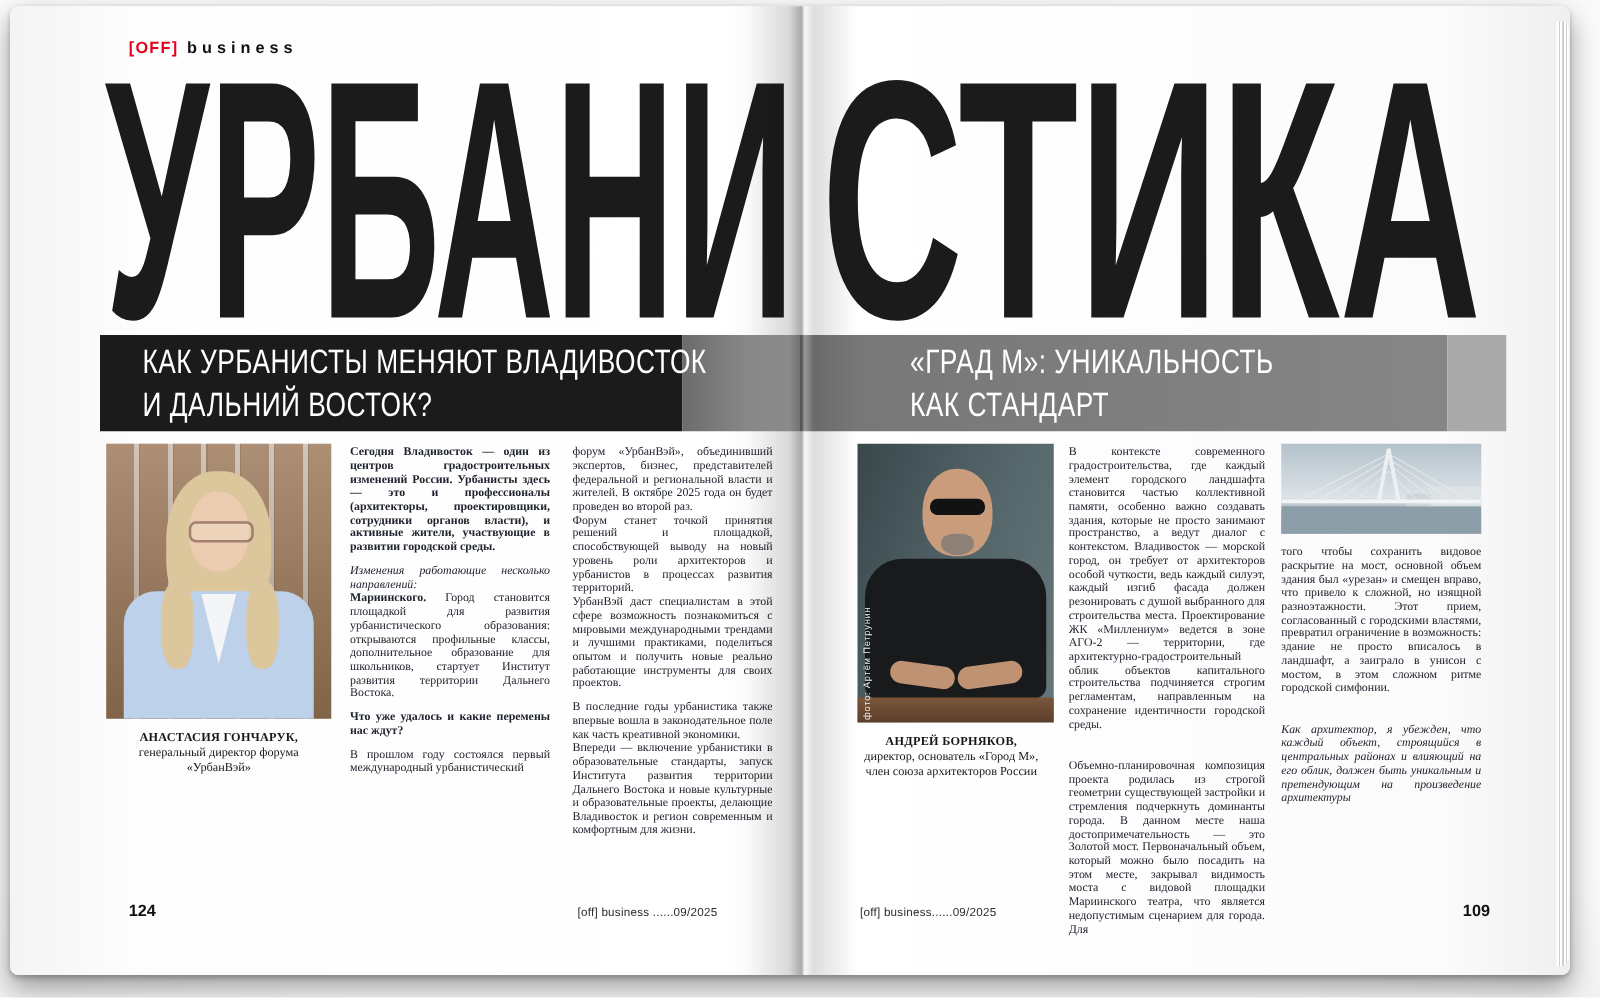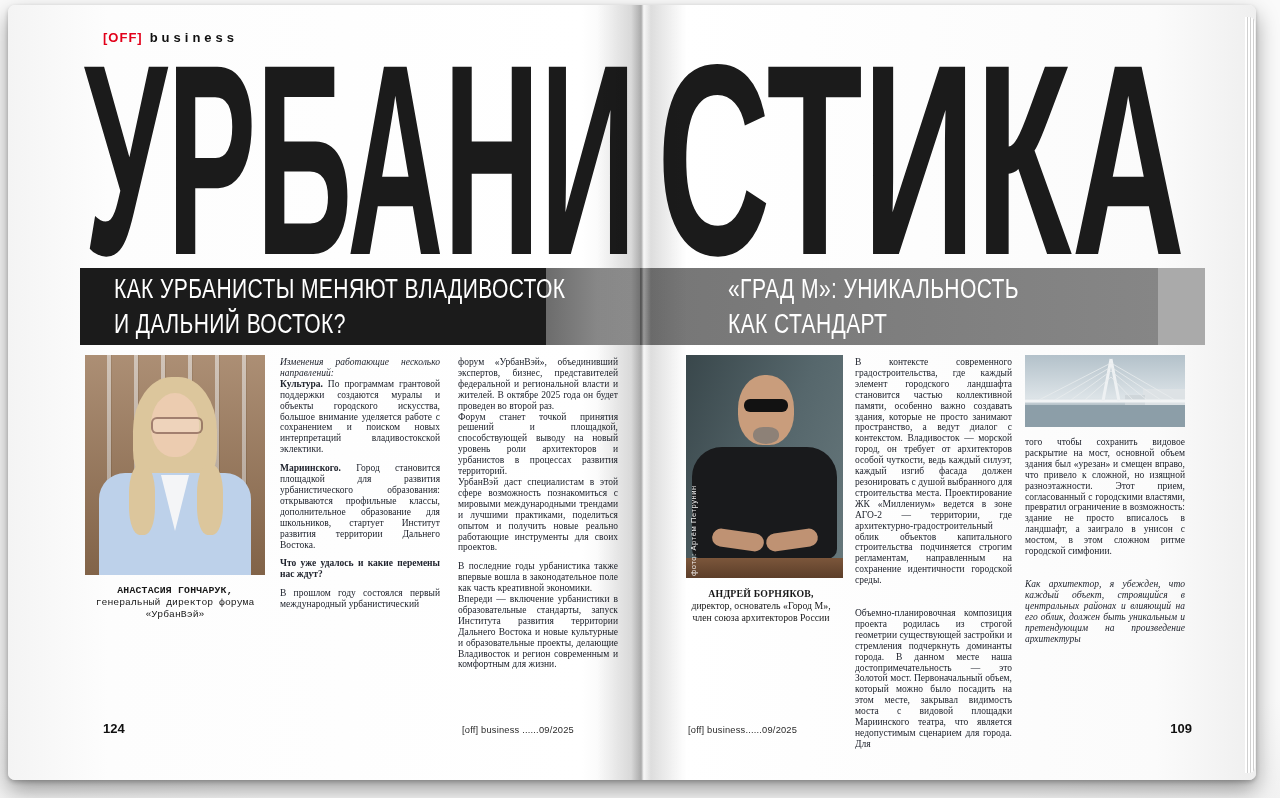"Сегодня Владивосток — один из" p.bold { html: none -> <p>Сегодня Владивосток — один из центров градостроительных изменений России. Урбанисты здесь — это и профессионалы (архитекторы, проектировщики, сотрудники органов власти), и активные жители, участвующие в развитии городской среды.</p> }
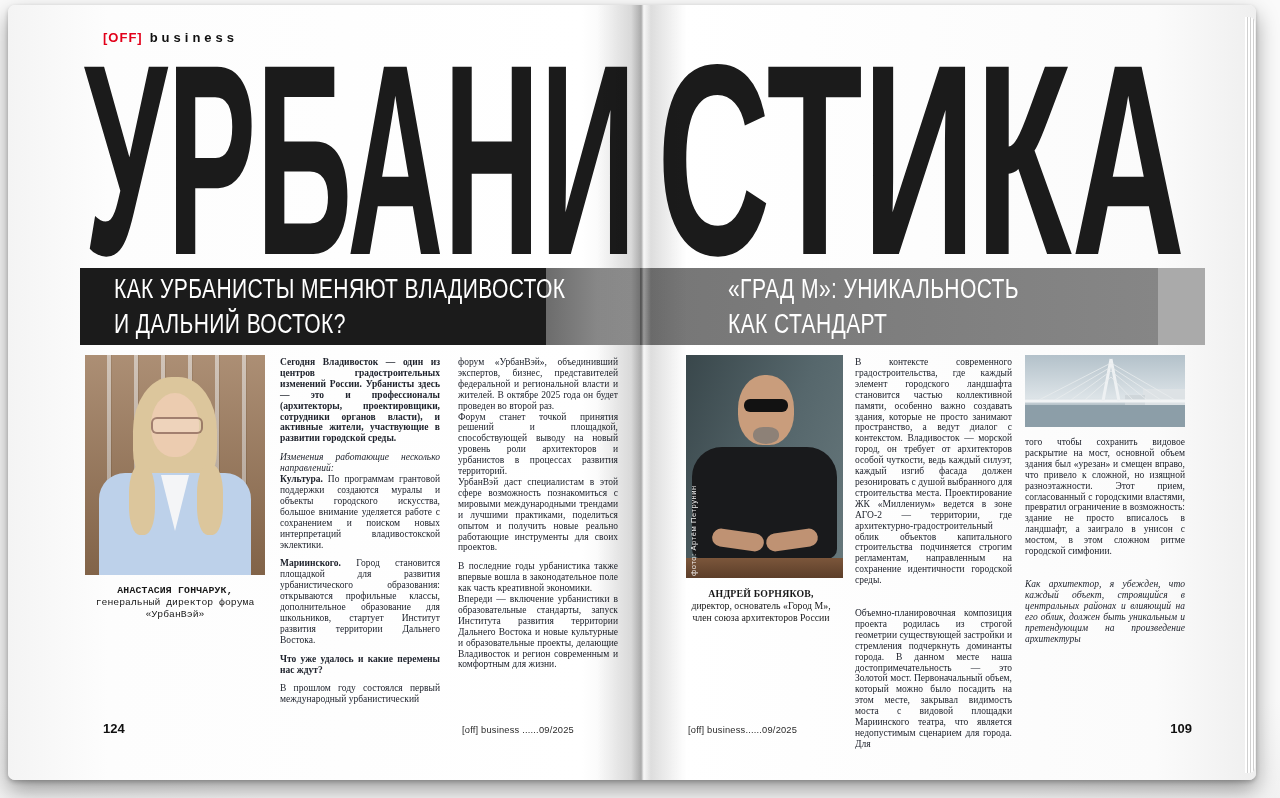"Культура. По программам грантовой" p { html: <p><span>Культура.</span> <span>По программам грантовой поддержки создаются муралы и объекты городского искусства, большое внимание уделяется работе с сохранением и поиском новых интерпретаций владивостокской эклектики.</span></p> -> none }
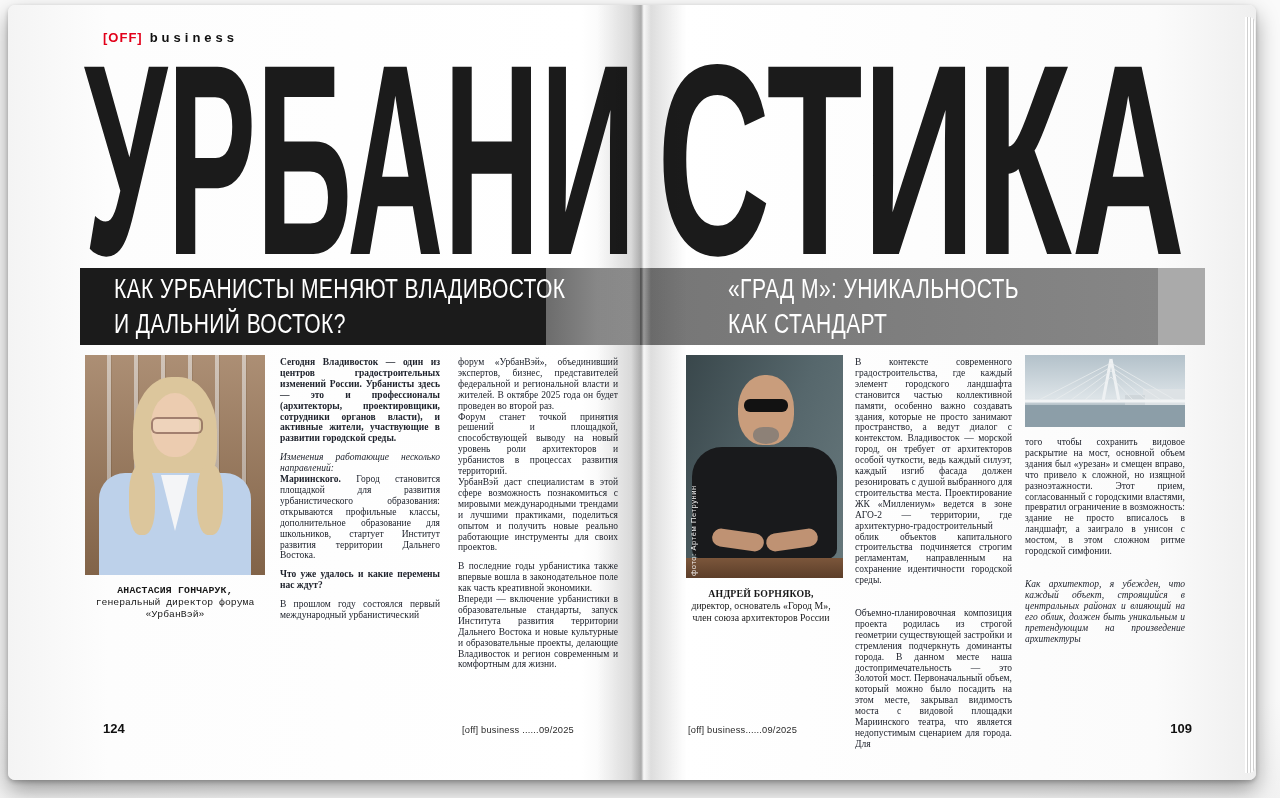"АНАСТАСИЯ ГОНЧАРУК," .cap-l { font-family: Liberation Mono, monospace -> none }
